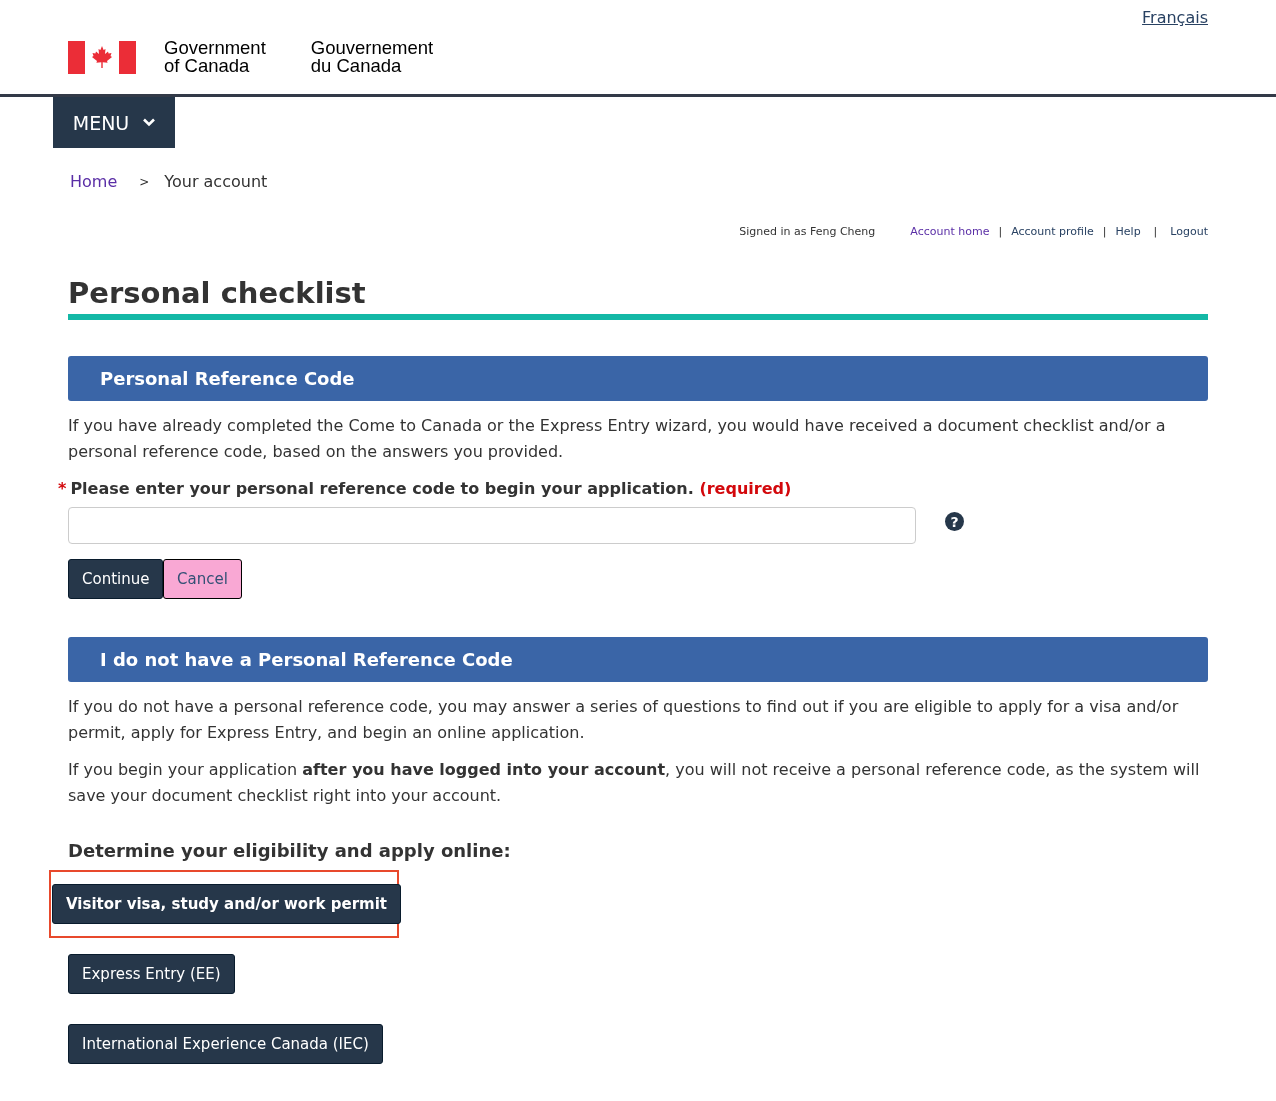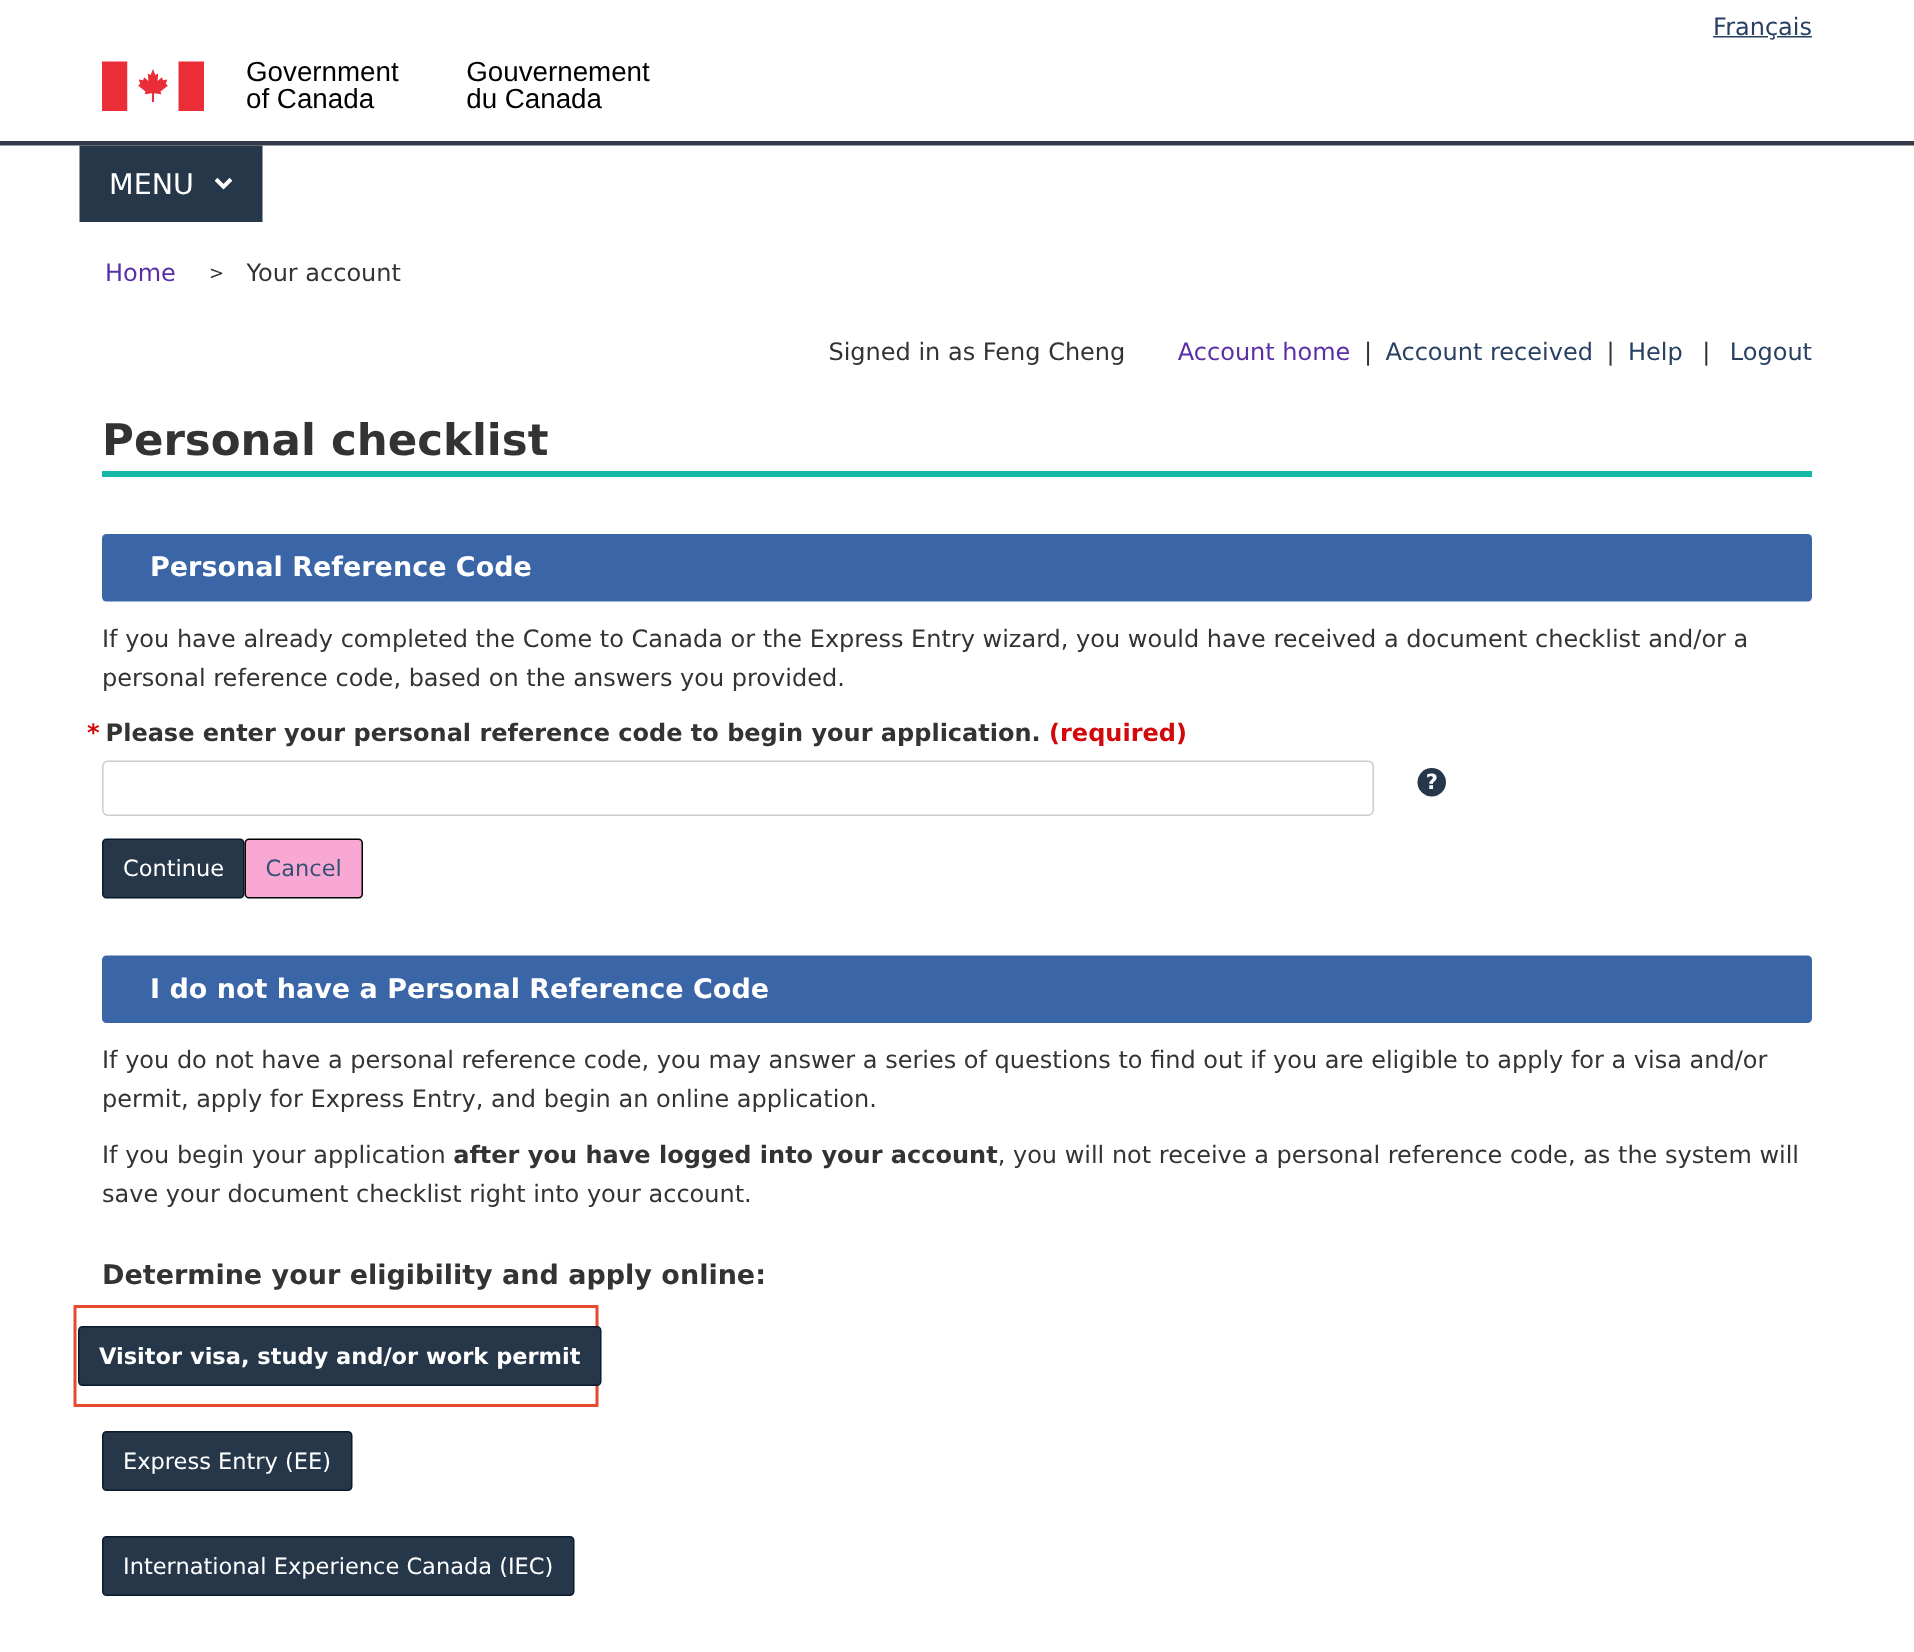"Signed in as Feng Cheng" .acct { font-size: 16px -> 11px }
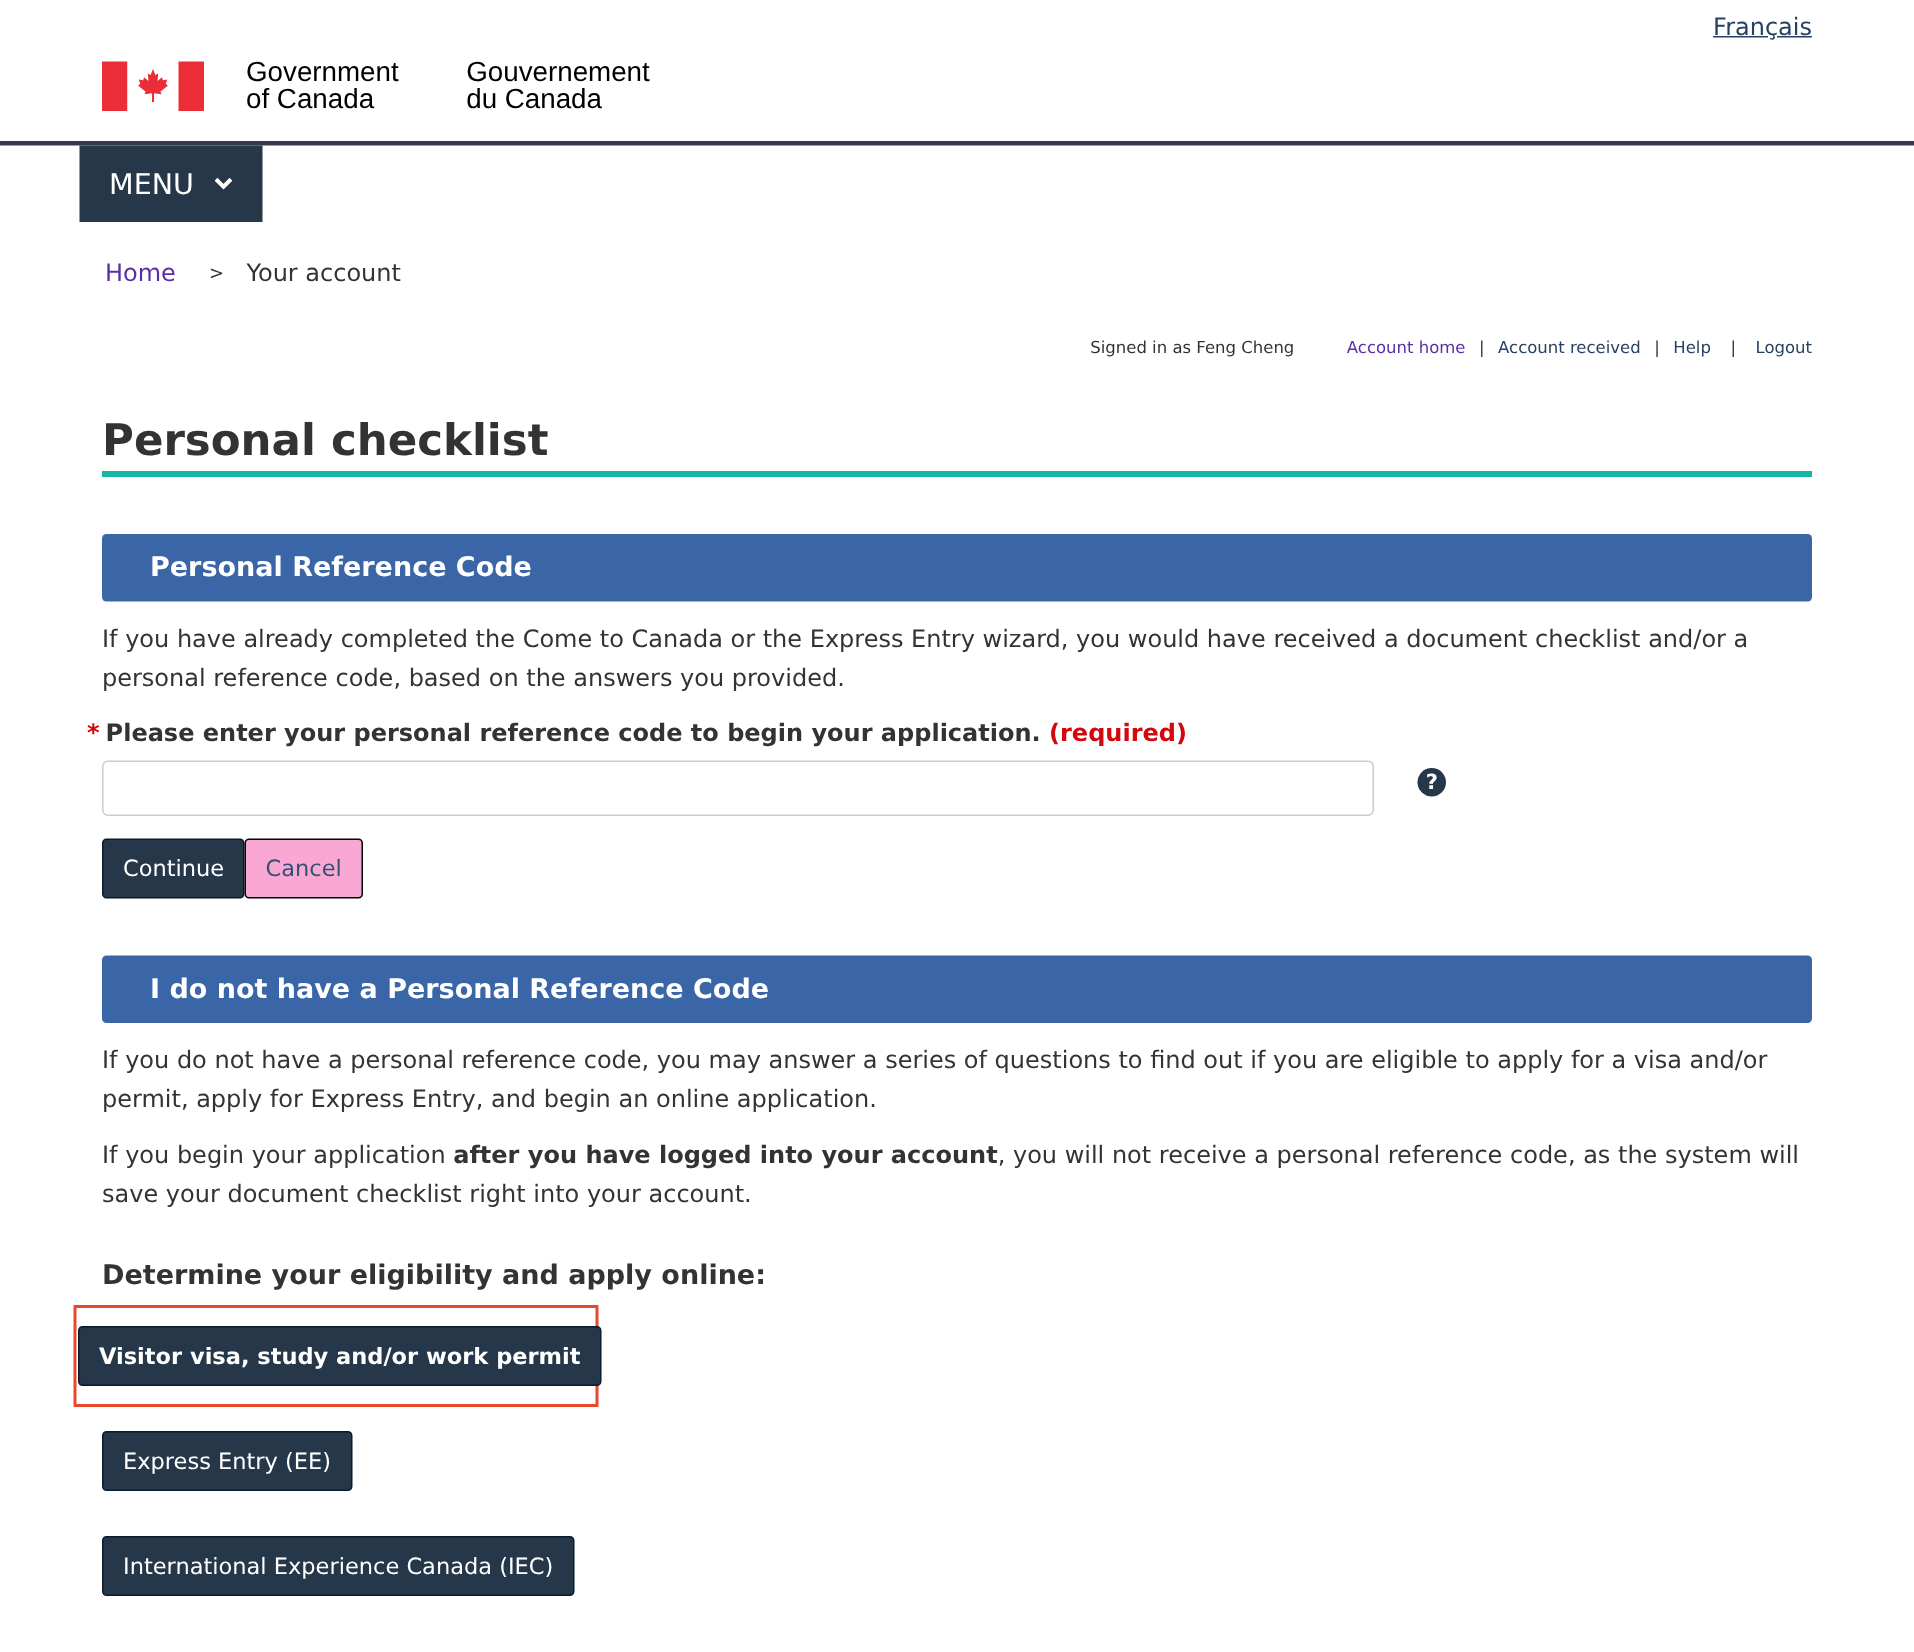"Account received" a { text: received -> profile }
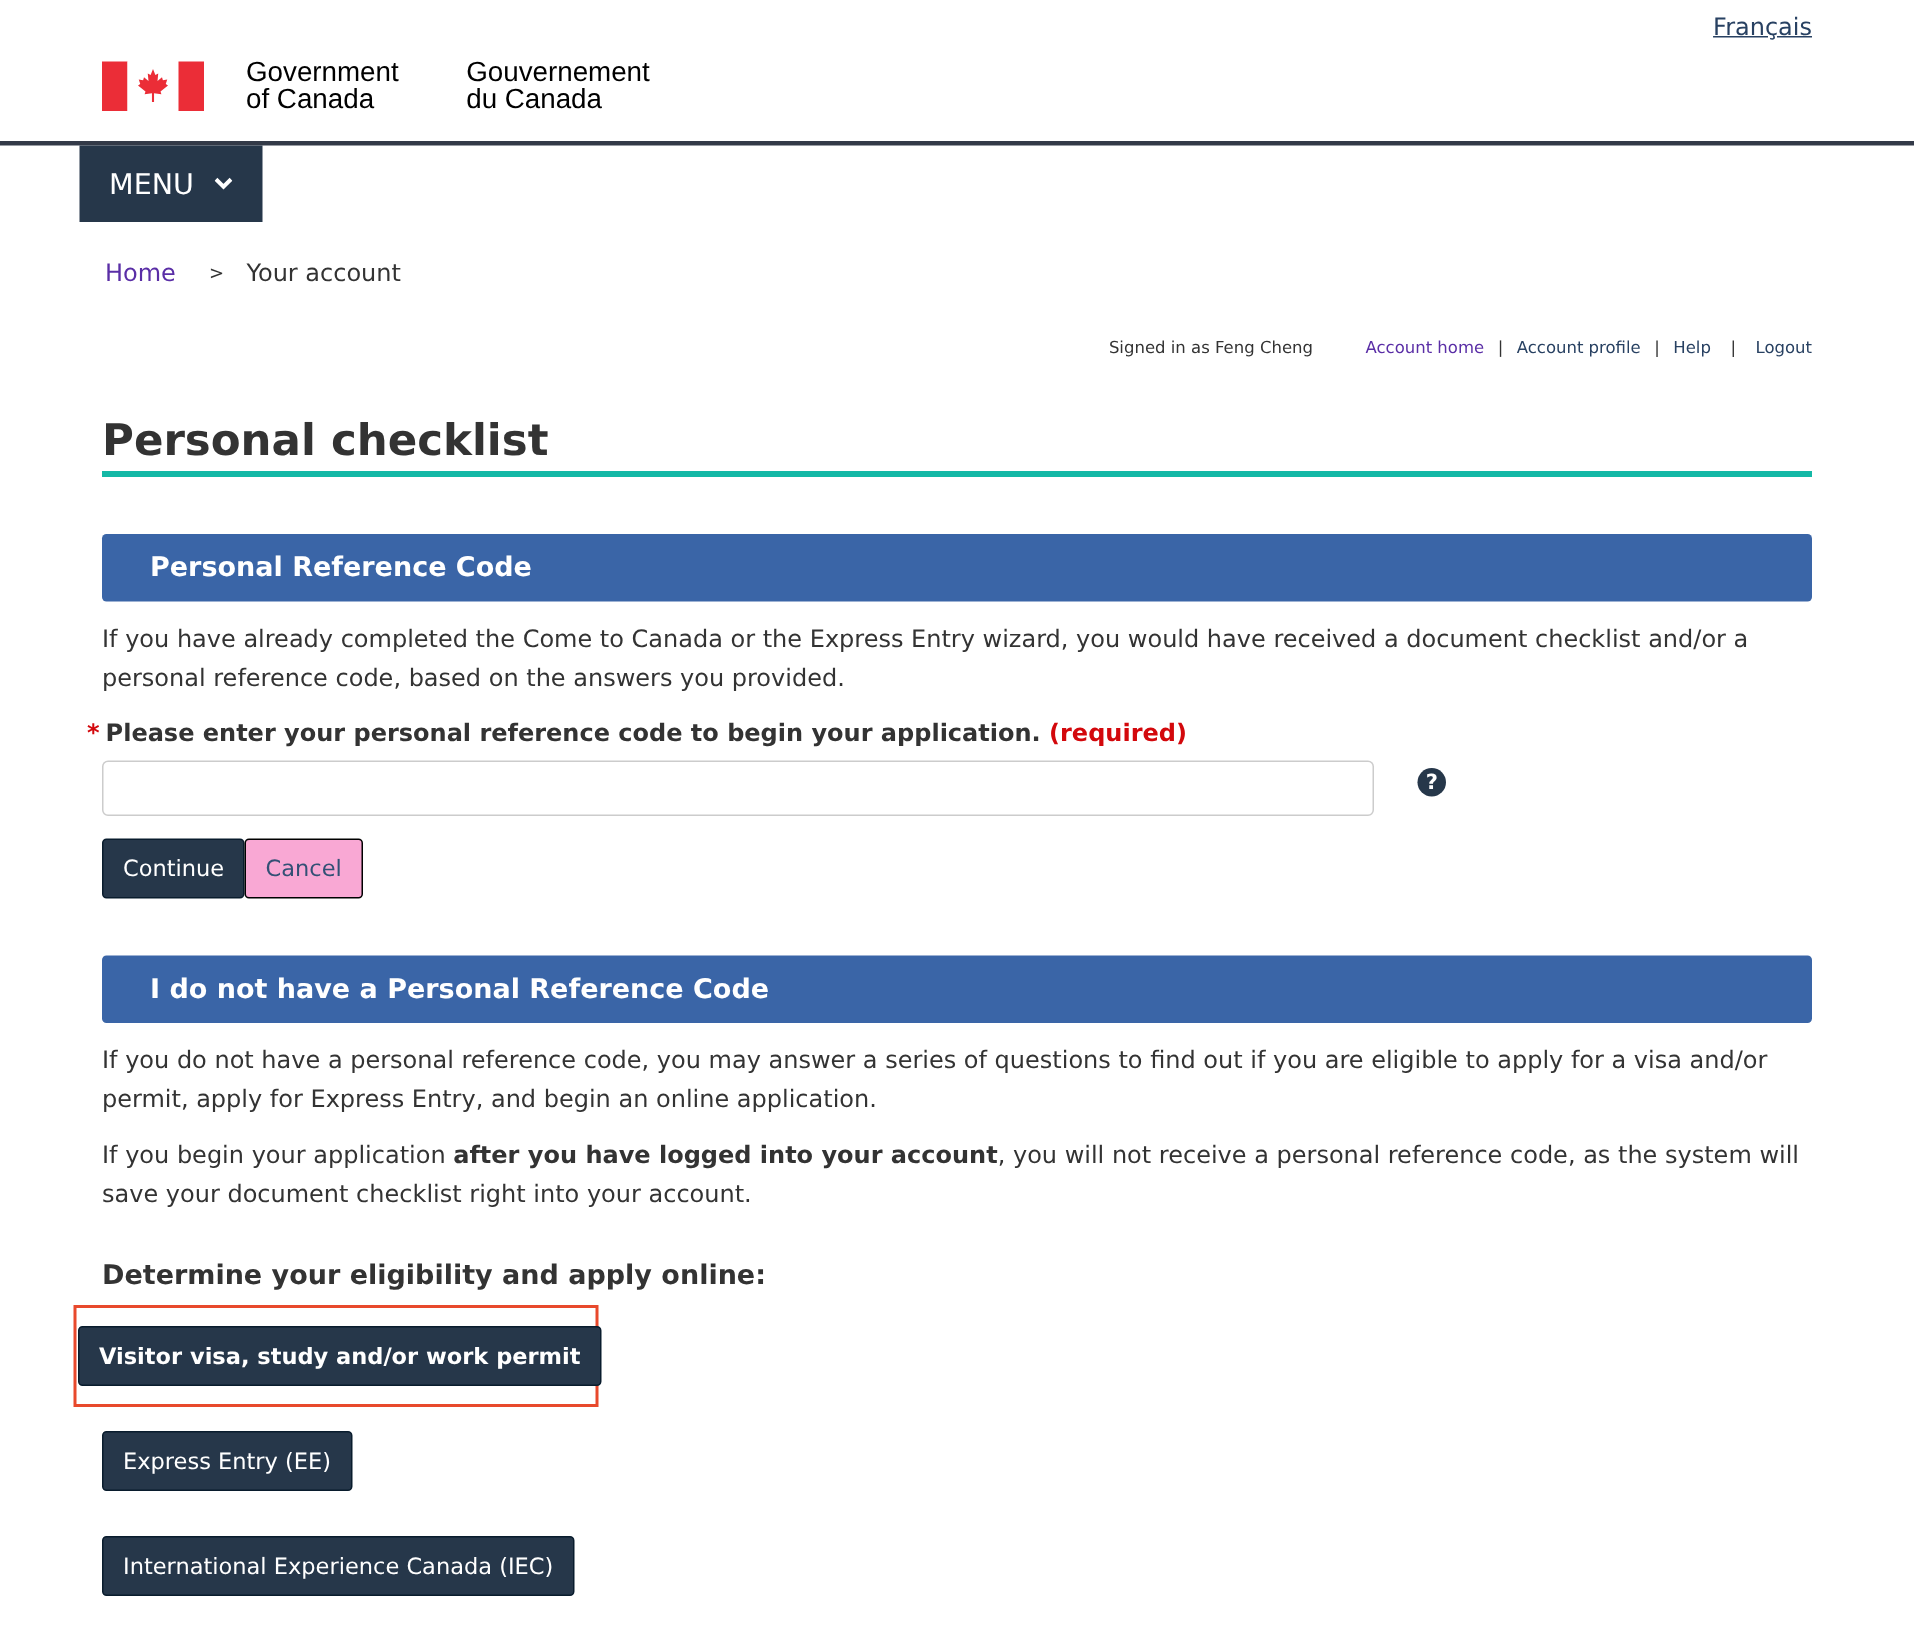"Personal checklist" h1 { border-bottom: 4px solid #14b8a6 -> 6px solid #14b8a6 }
